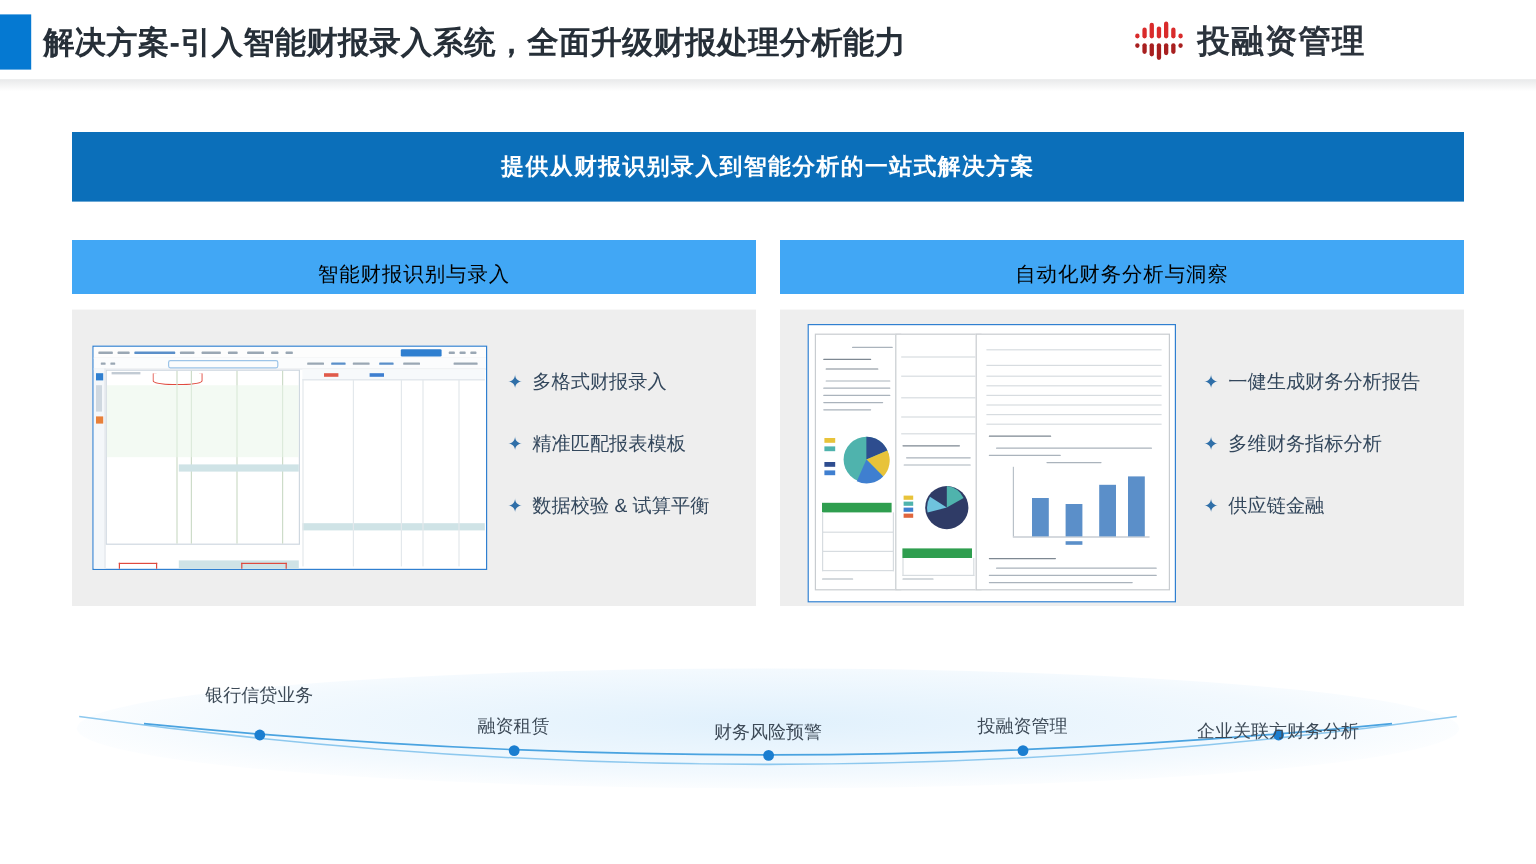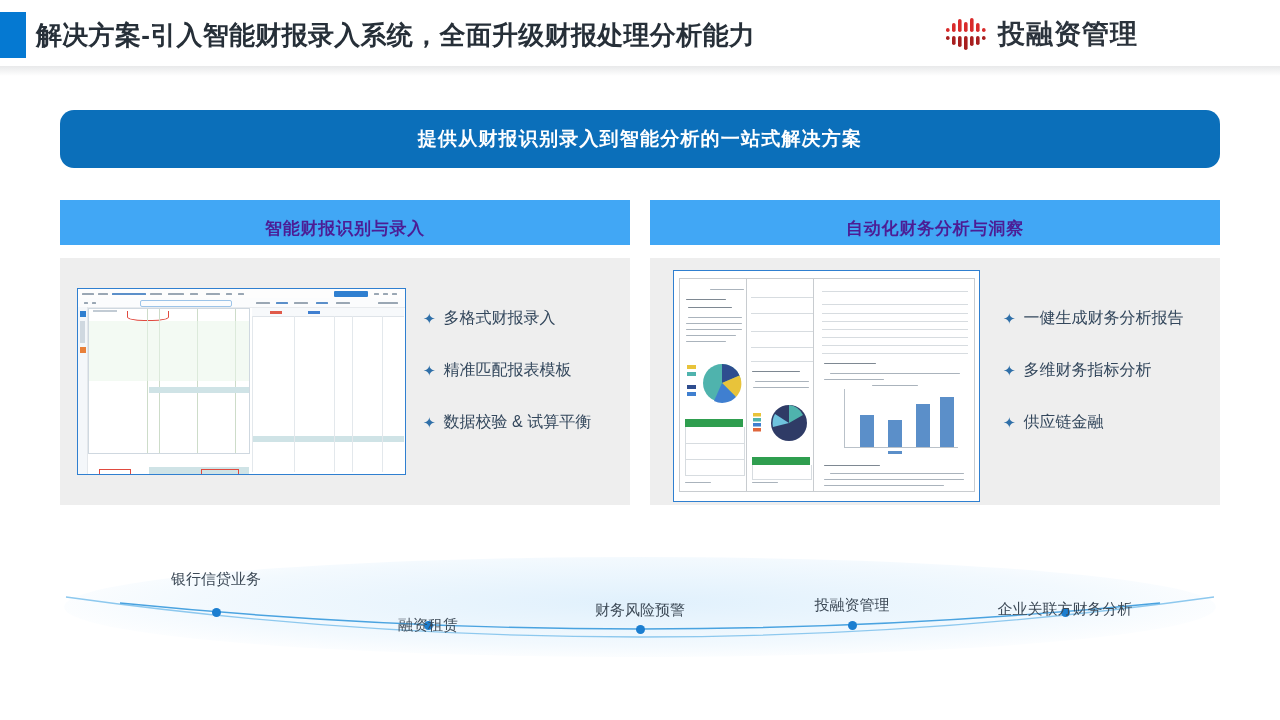"提供从财报识别录入到智能分析的一站式解决方案" .banner { border-radius: 14px -> none }
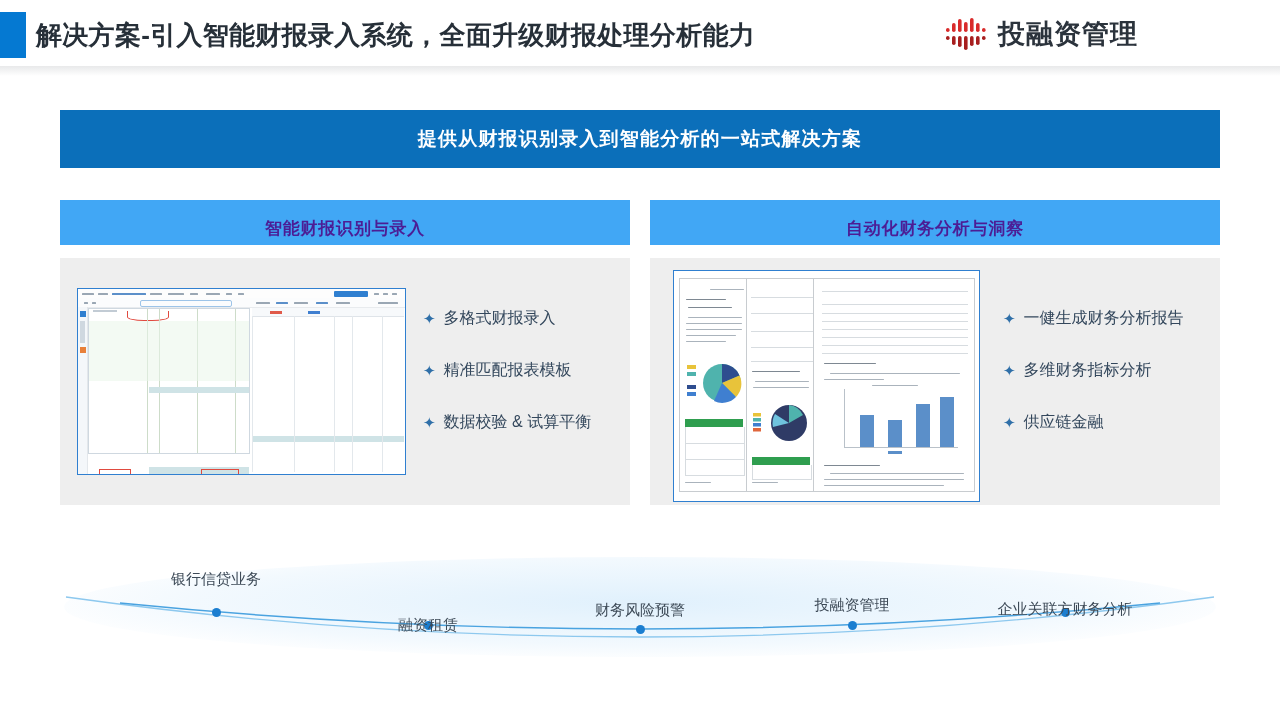"智能财报识别与录入" .col-head-text { color: #4c1d95 -> #000000; font-weight: bold -> normal }
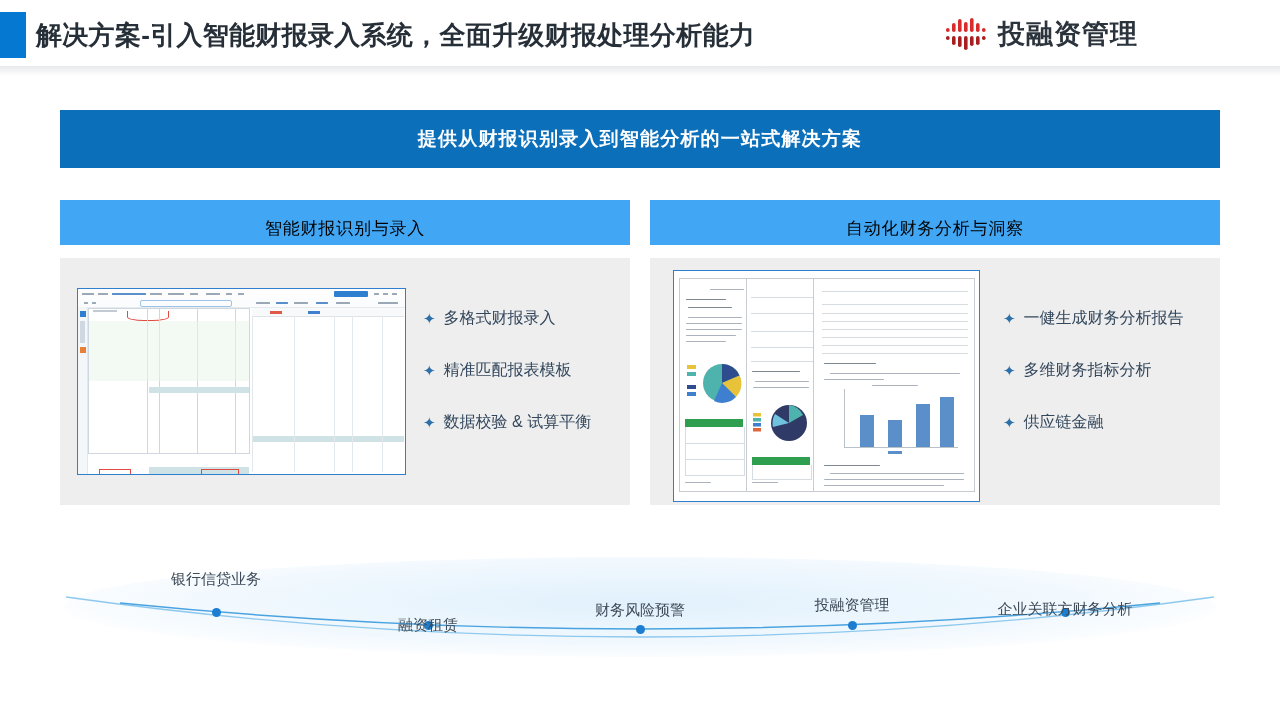"融资租赁" div.node-label { margin-top: 20px -> none }
